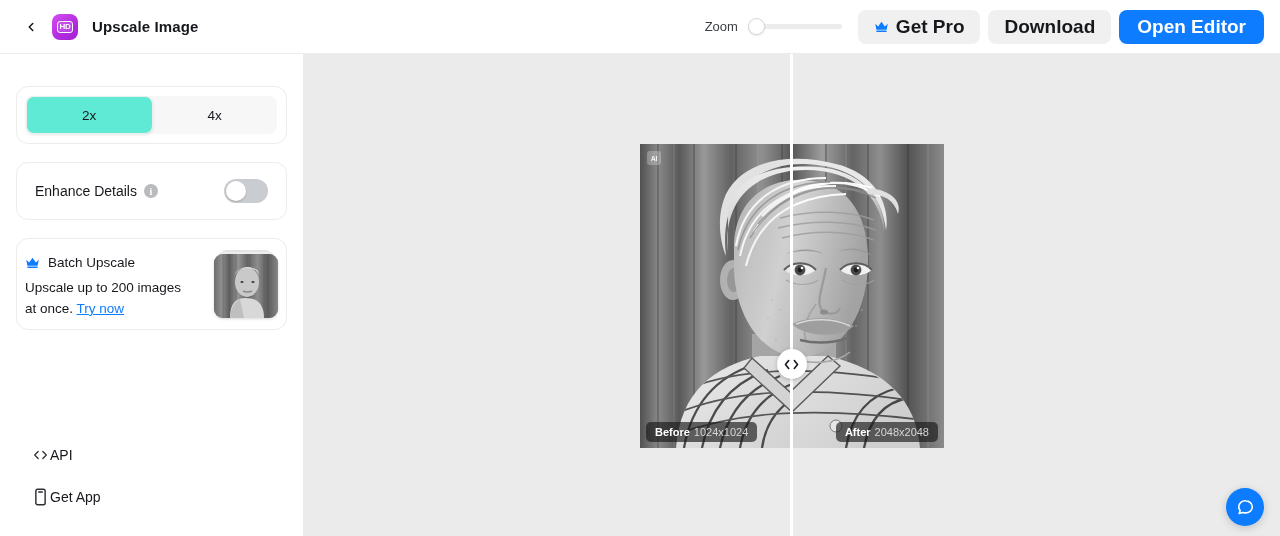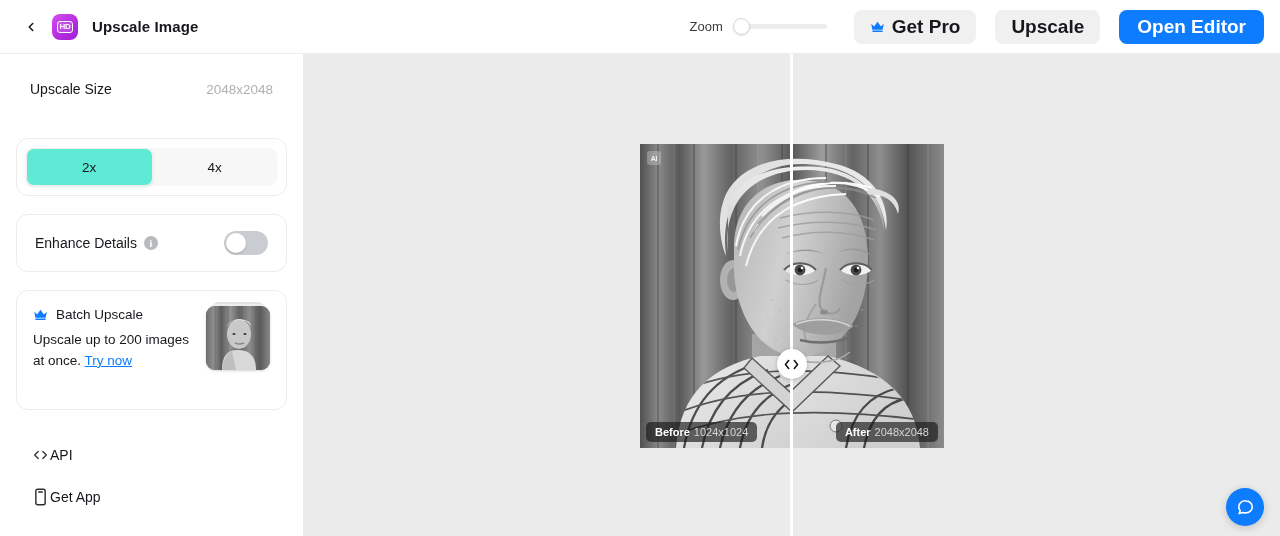"Zoom" .header-right { gap: 19px -> 8px }
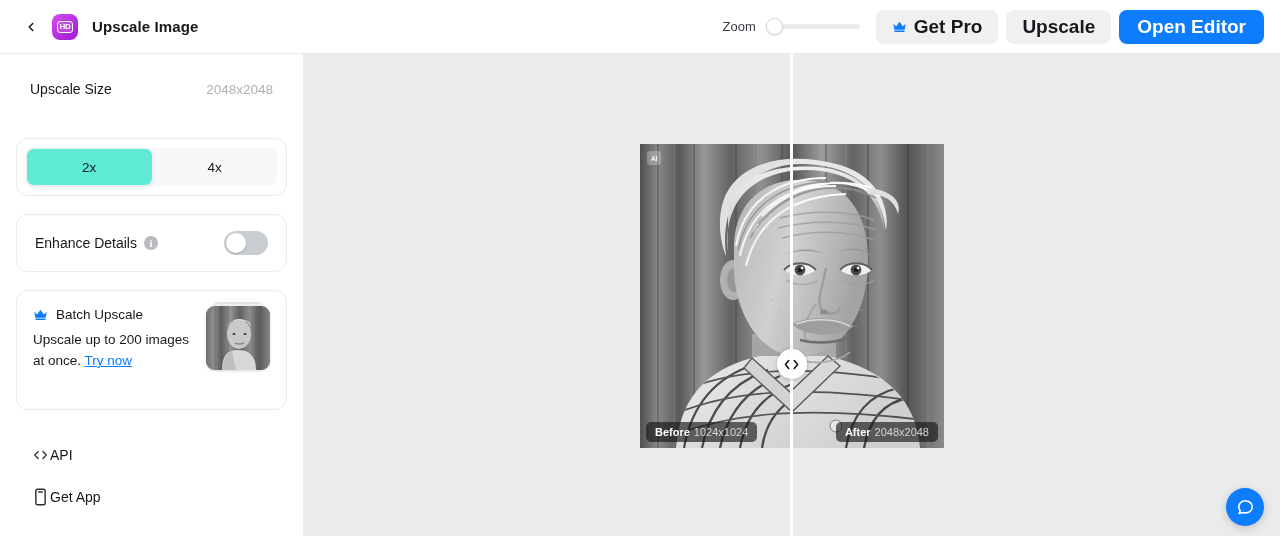"Upscale" span { text: Upscale -> Download }
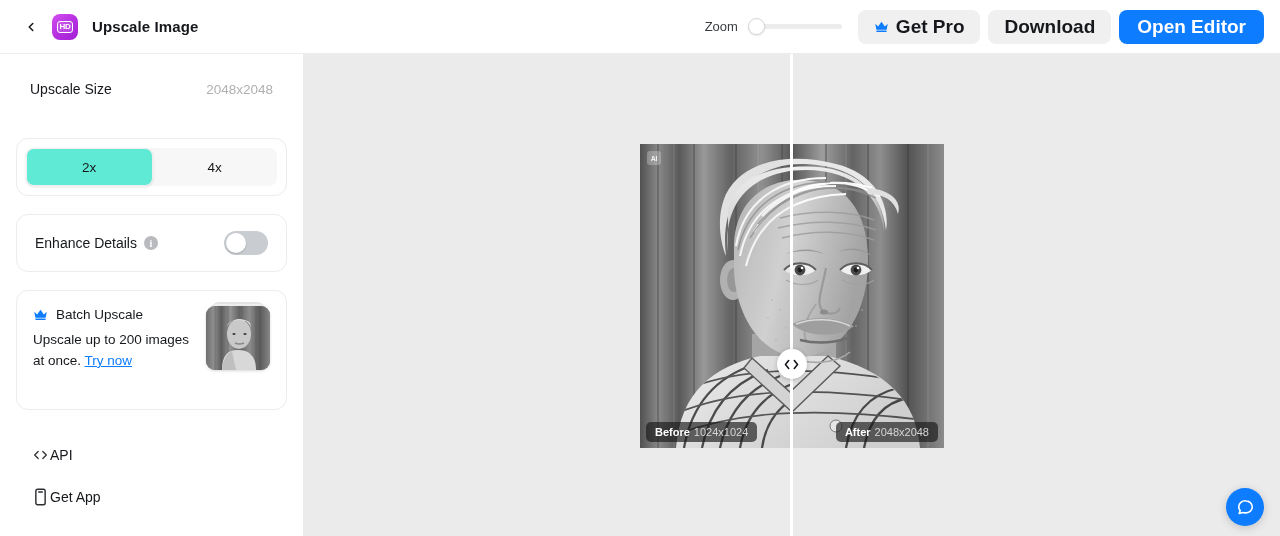"Upscale Size" div.size-row { html: <div> <span>Upscale Size</span> <span>2048x2048</span> </div> -> none }
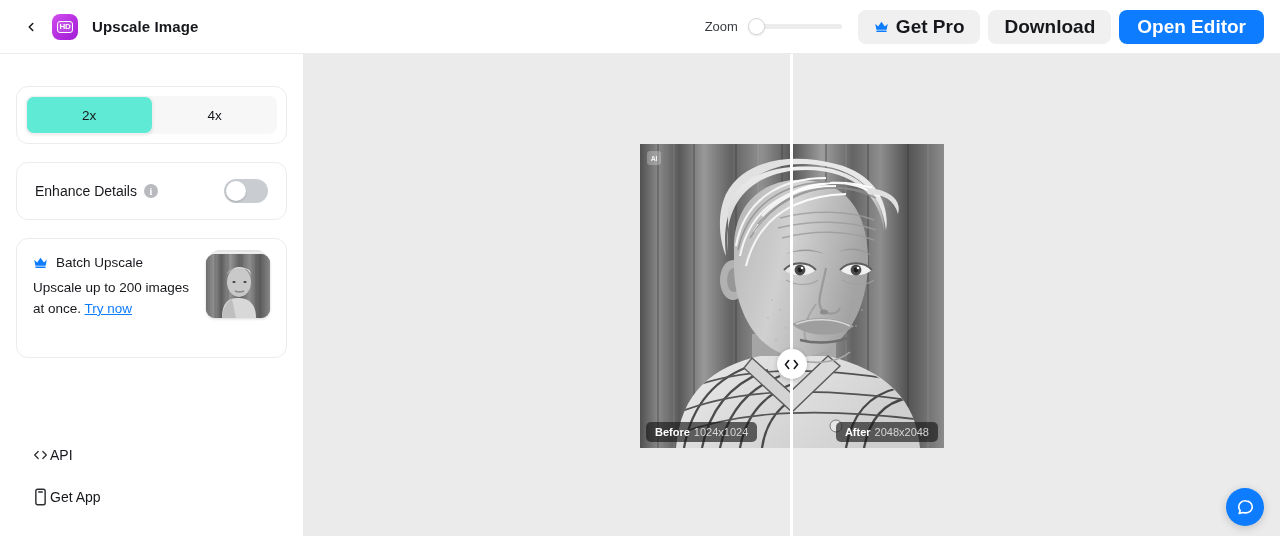"Batch Upscale" .batch-card { height: 120px -> 92px; padding: 14px 16px -> 14px 8px }
